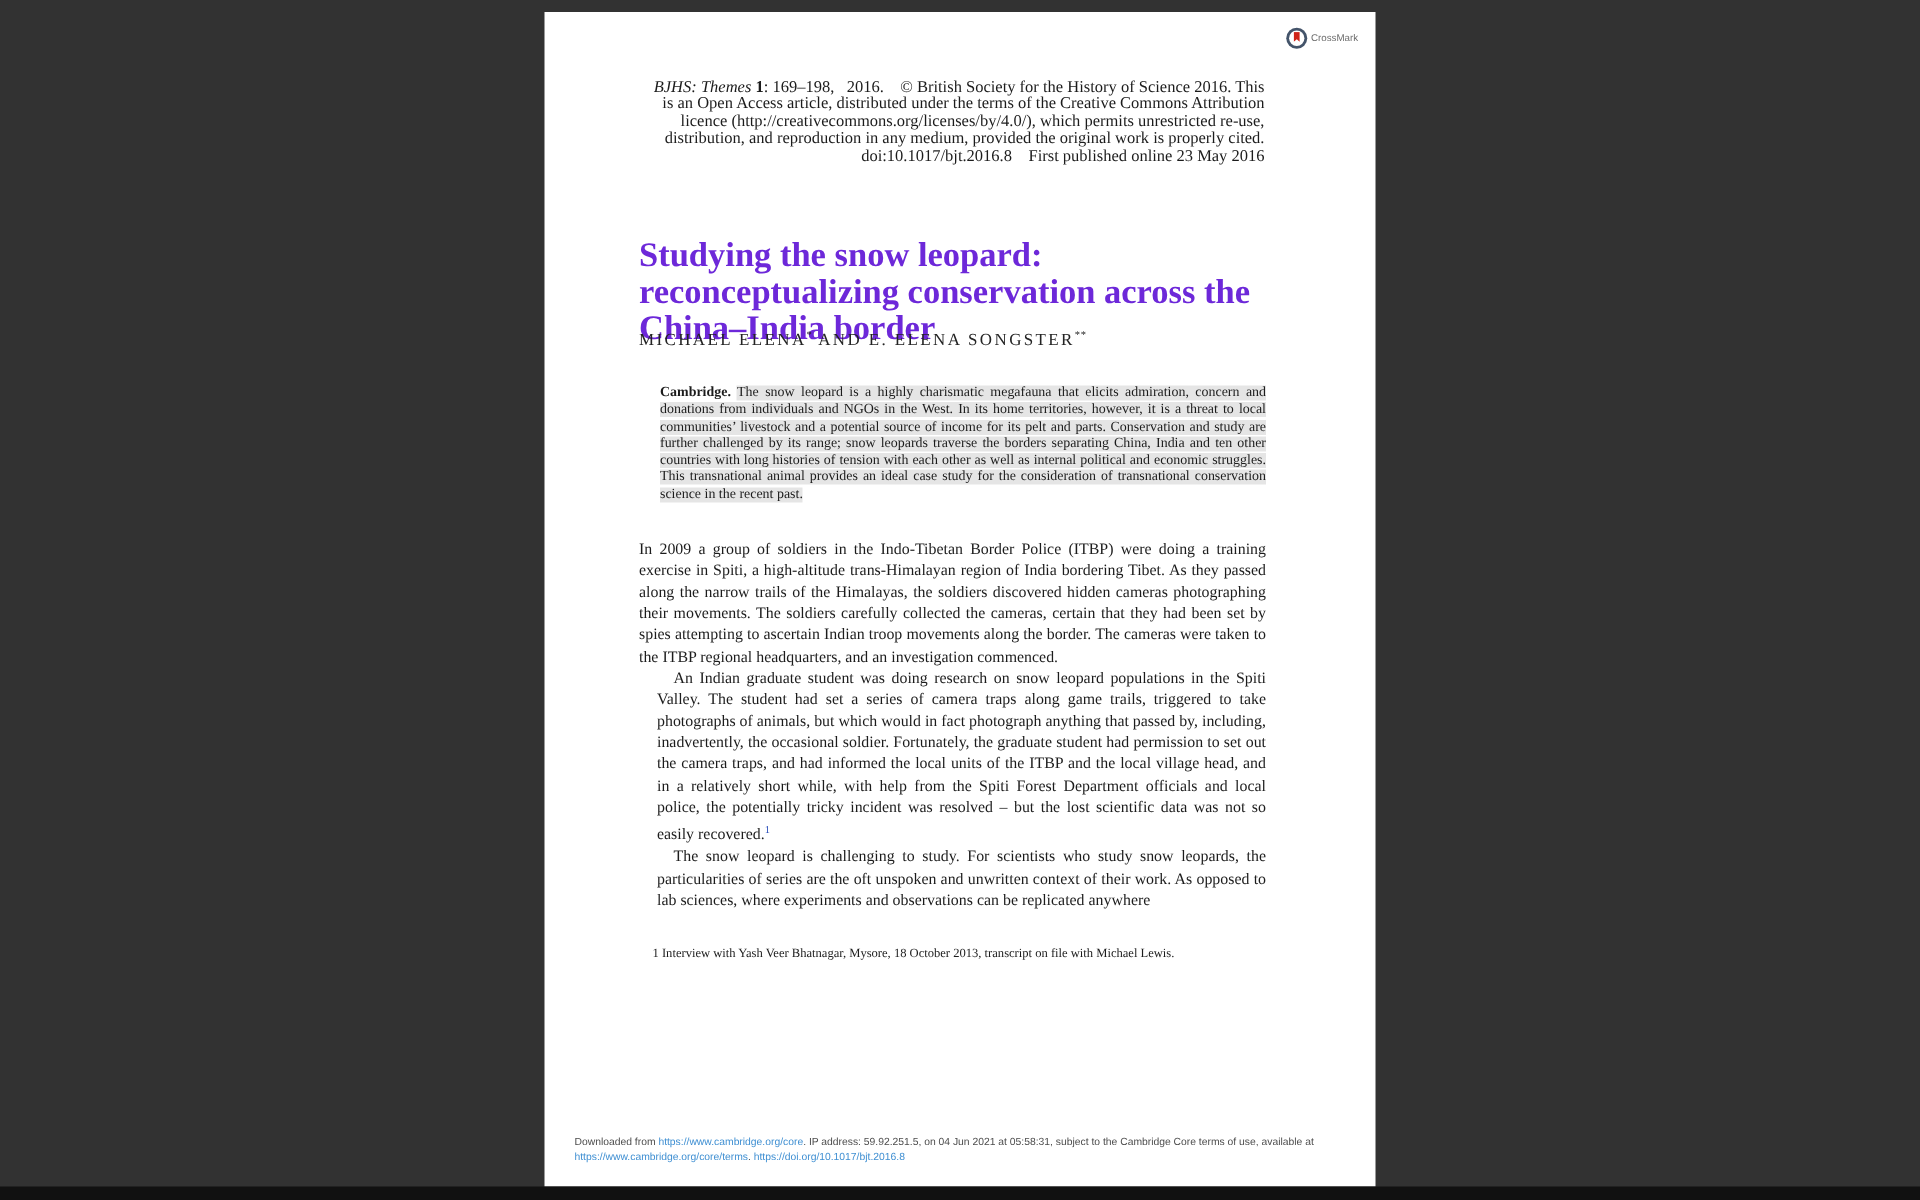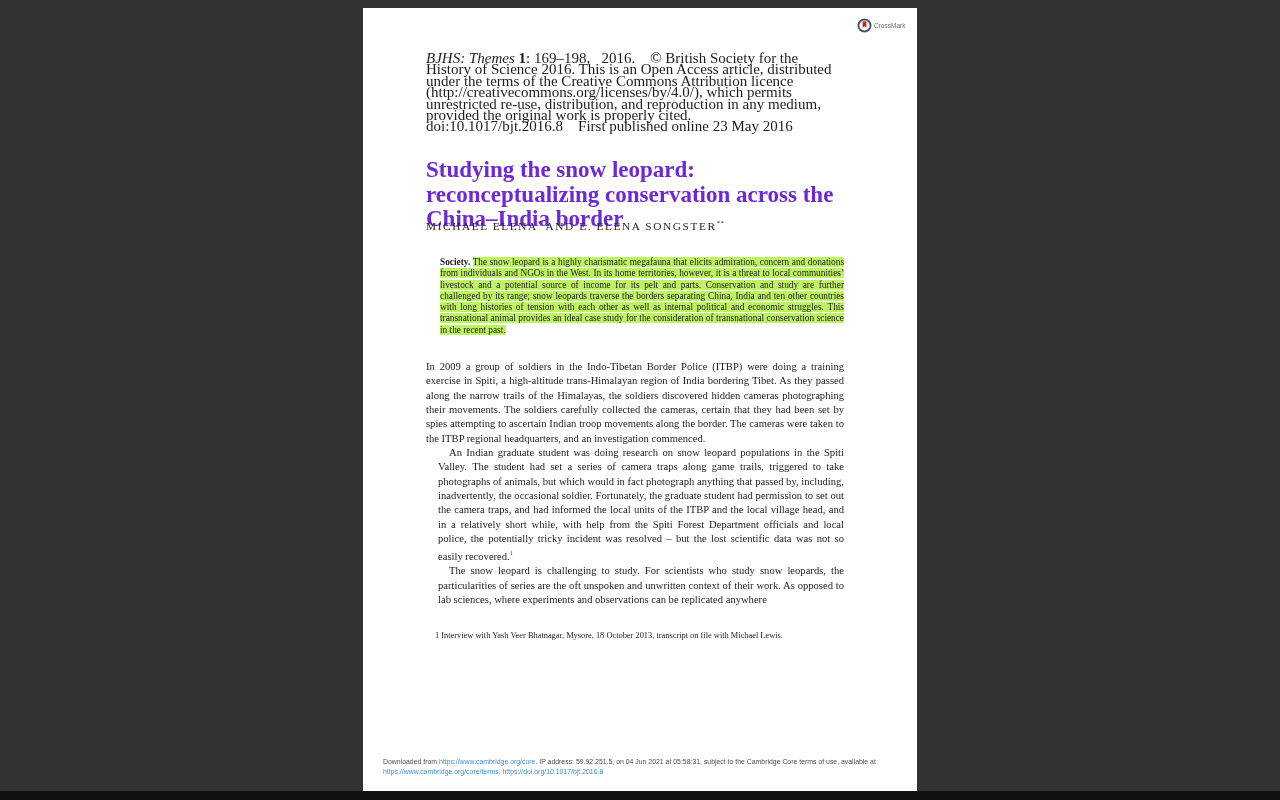"BJHS: Themes 1: 169–198, 2016." .notice { font-size: 15px -> 11px; text-align: left -> right }
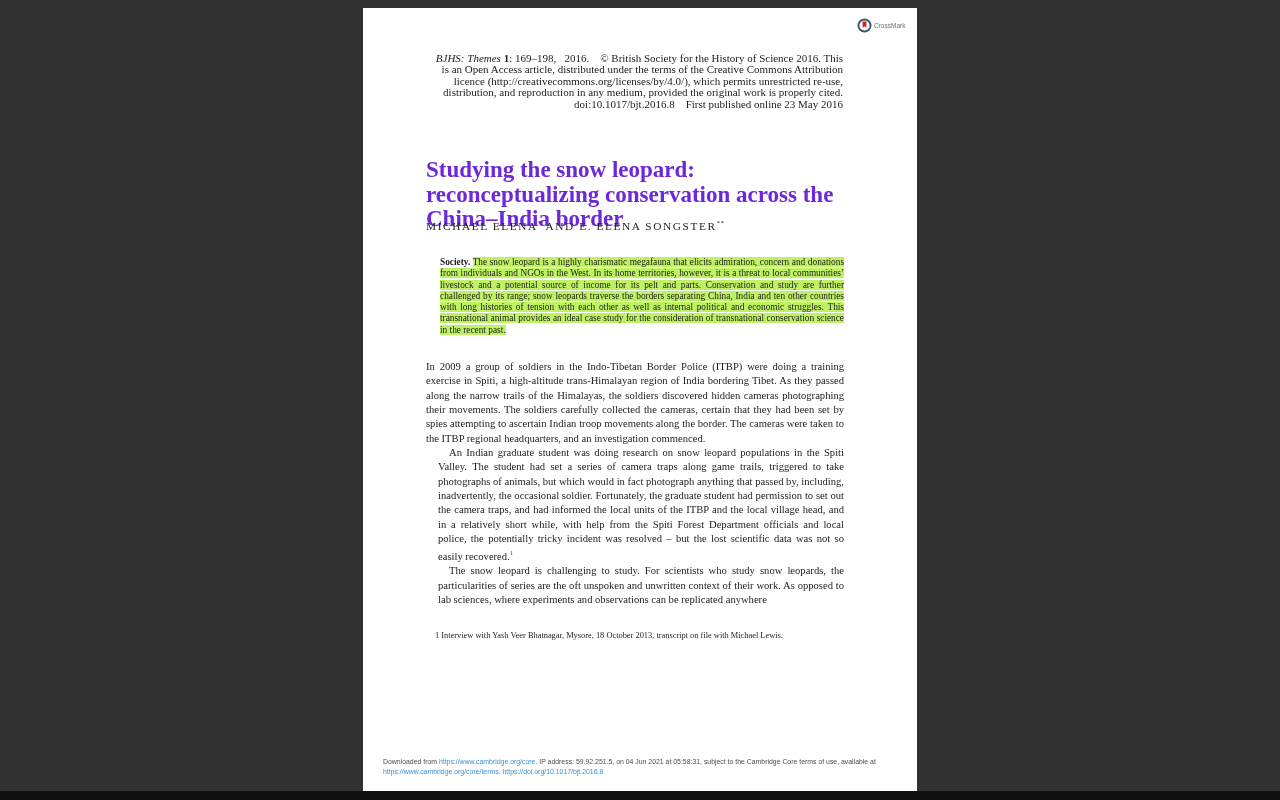"Society." span.abs-label { text: Society -> Cambridge }
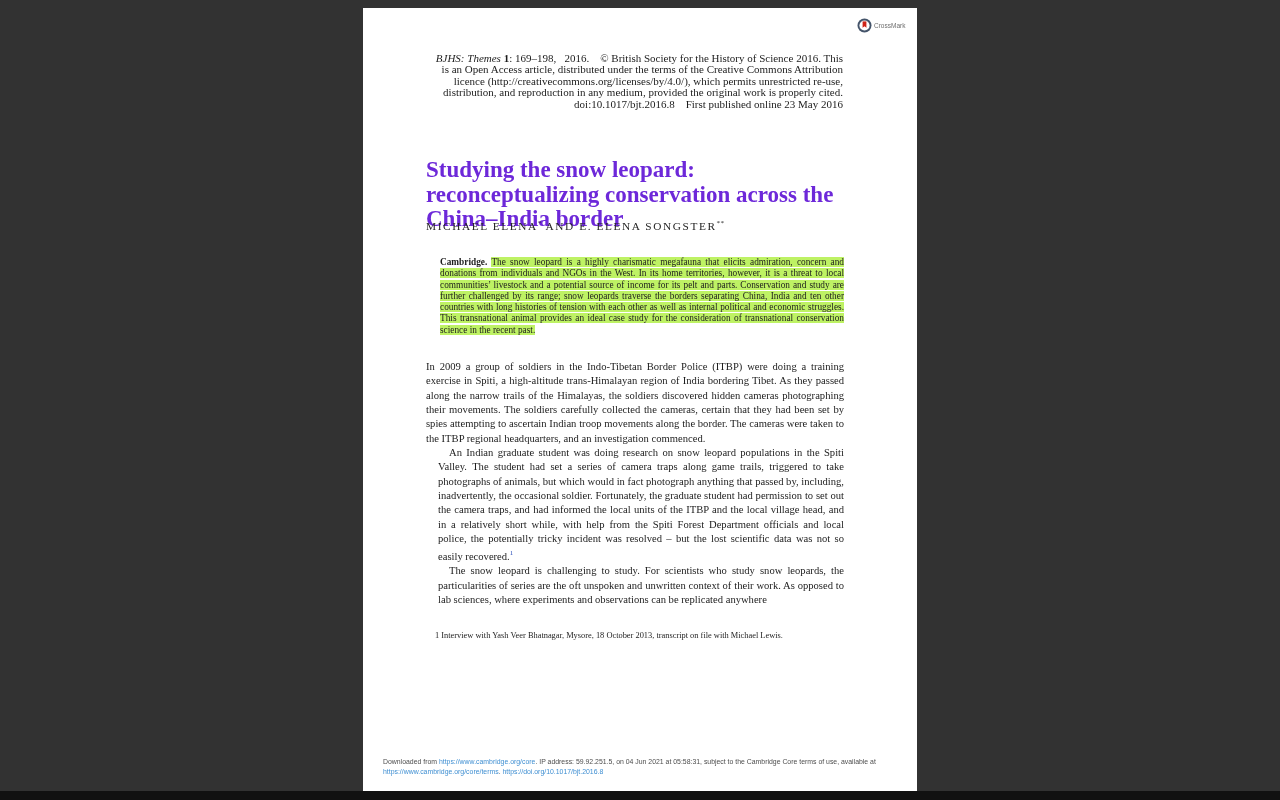"The snow leopard is a" .abstract .hl { background: #bef264 -> #e5e5e5 }
